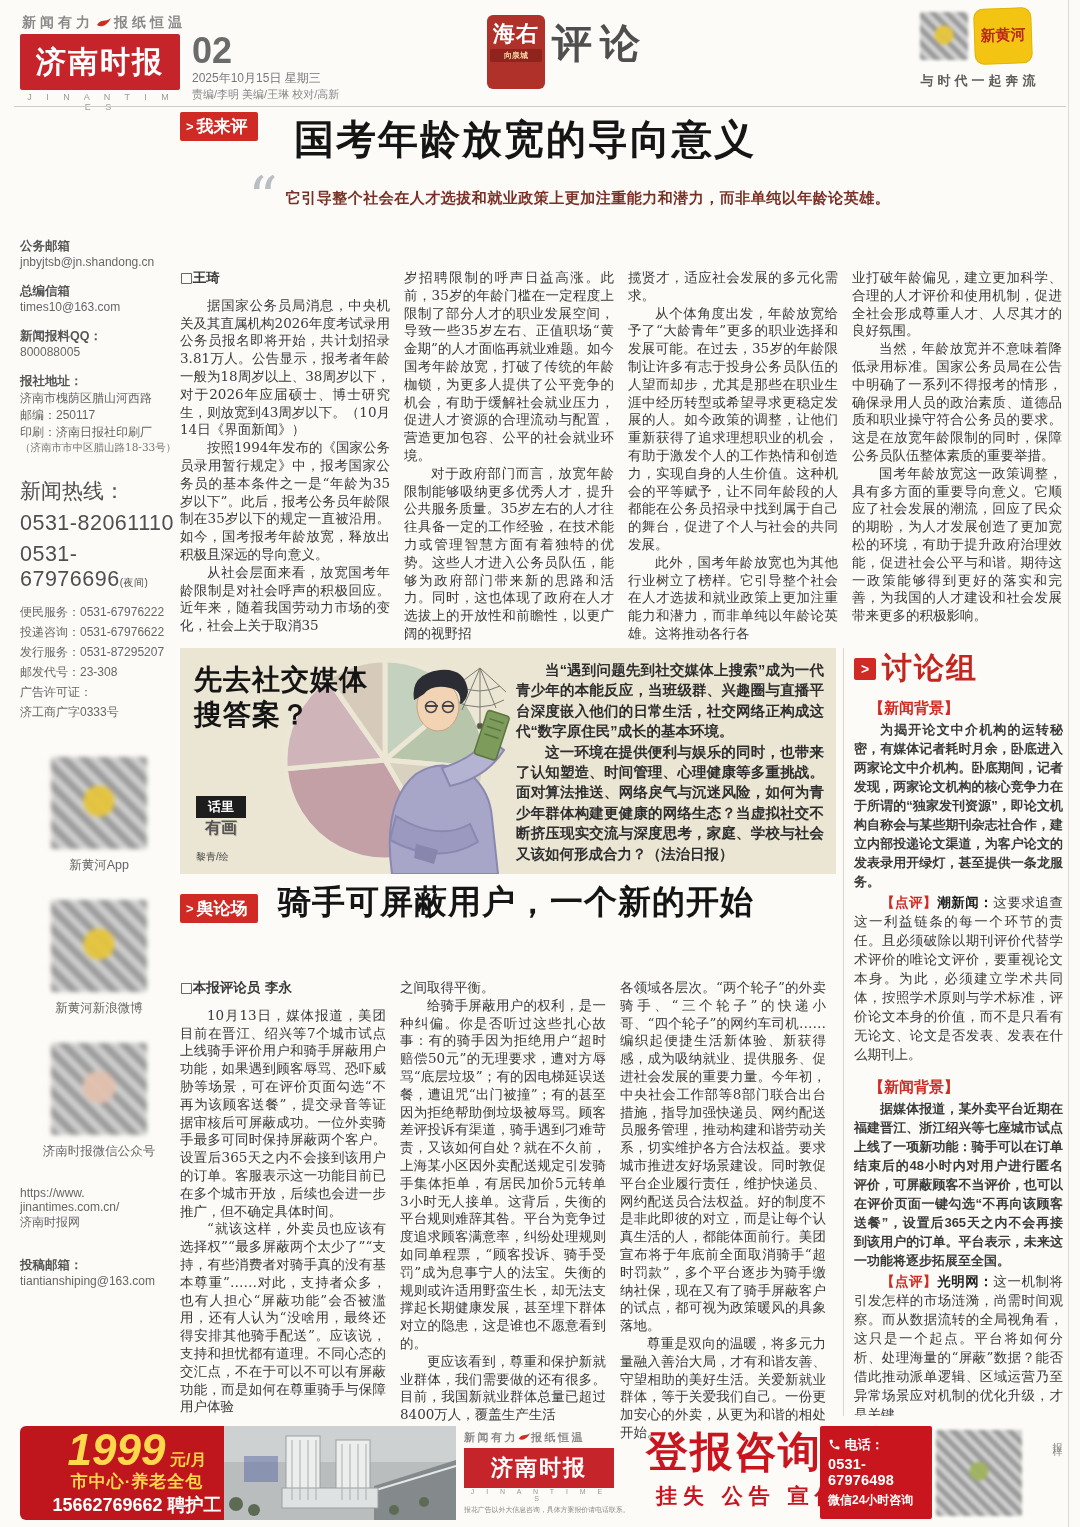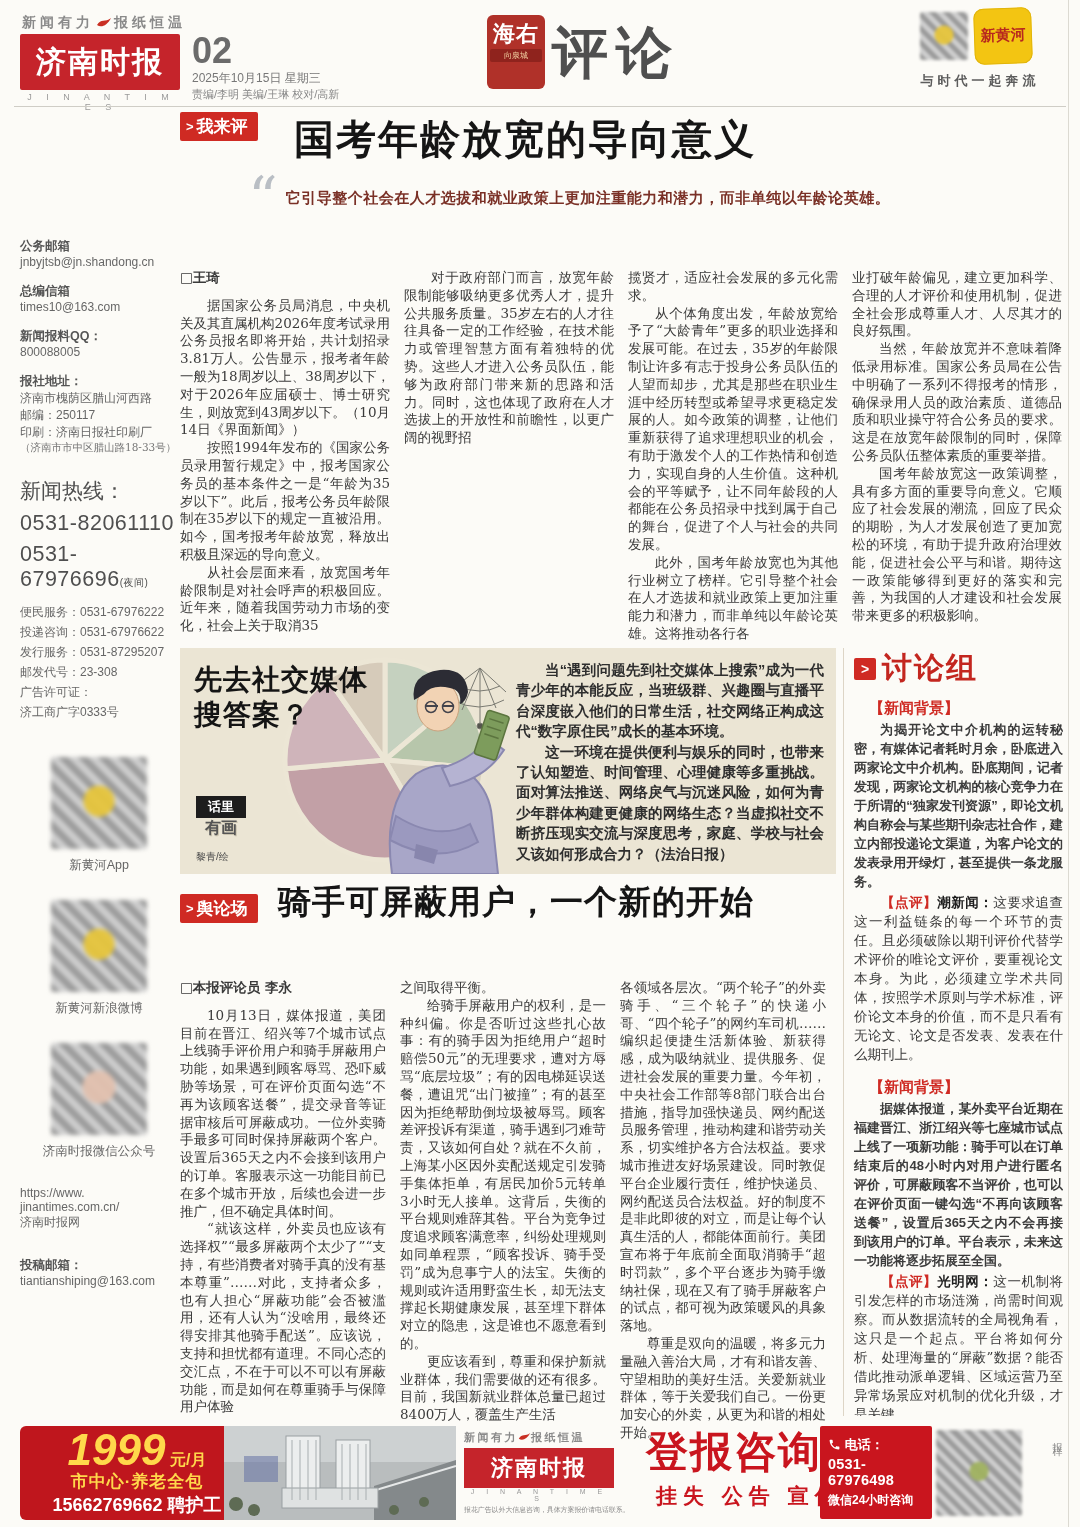"向泉城" .seal .sub { font-weight: none -> bold }
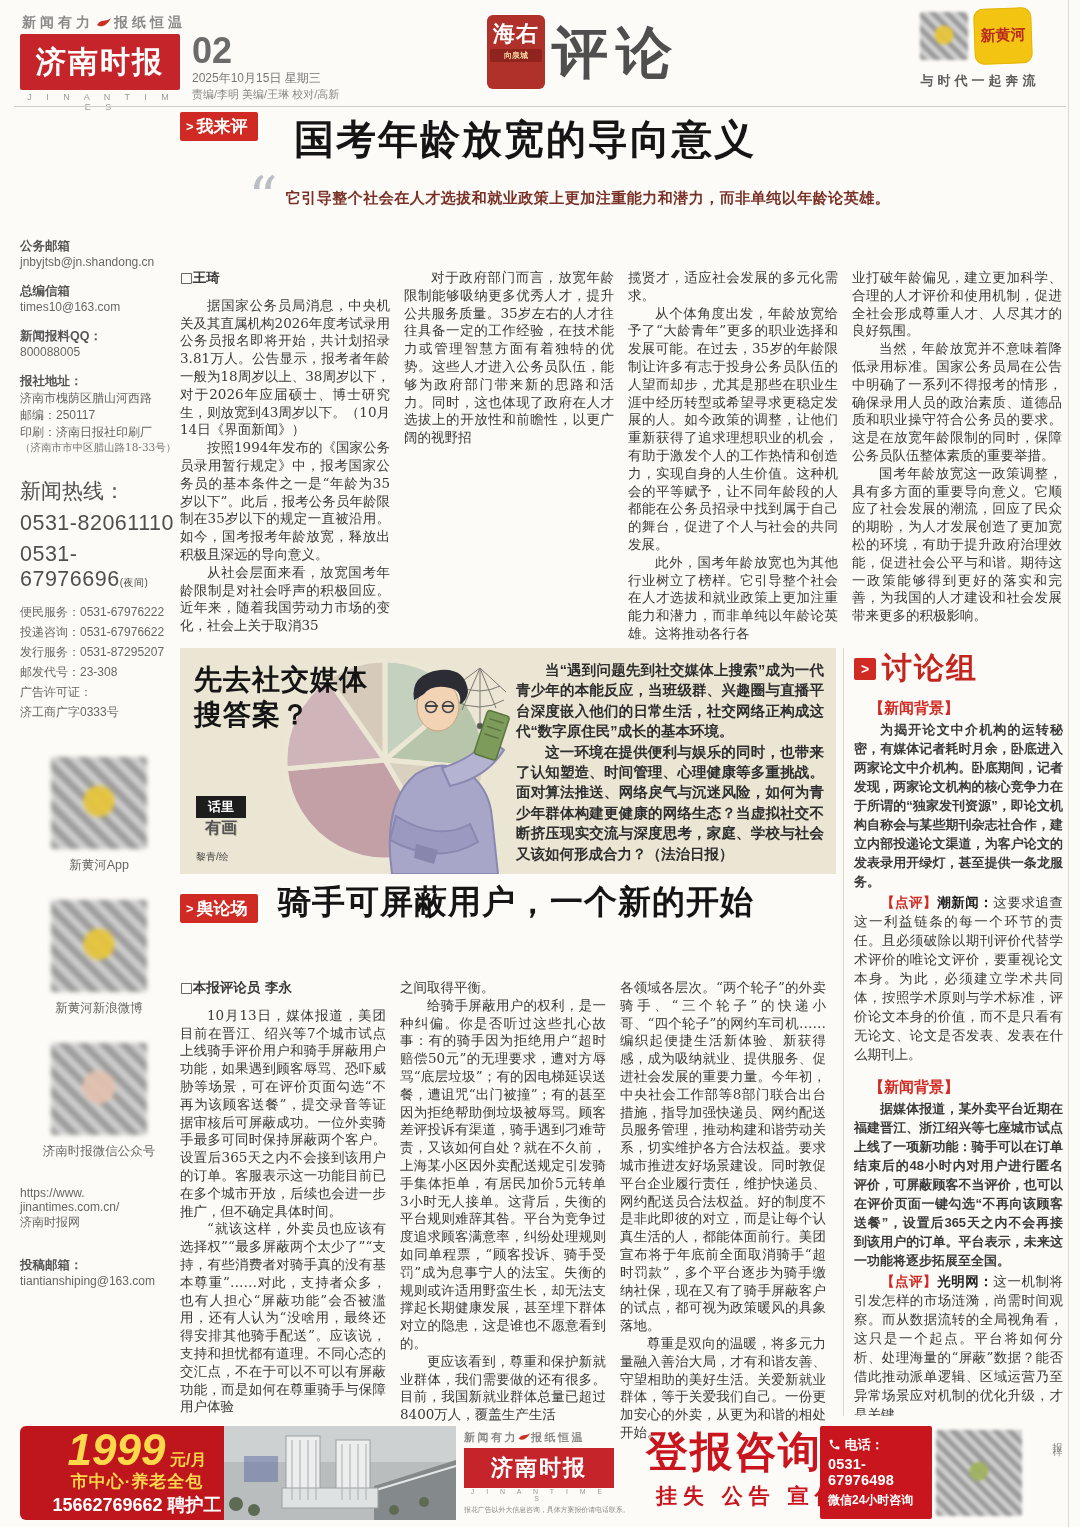"评论" .section-title { font-size: 56px -> 40px }
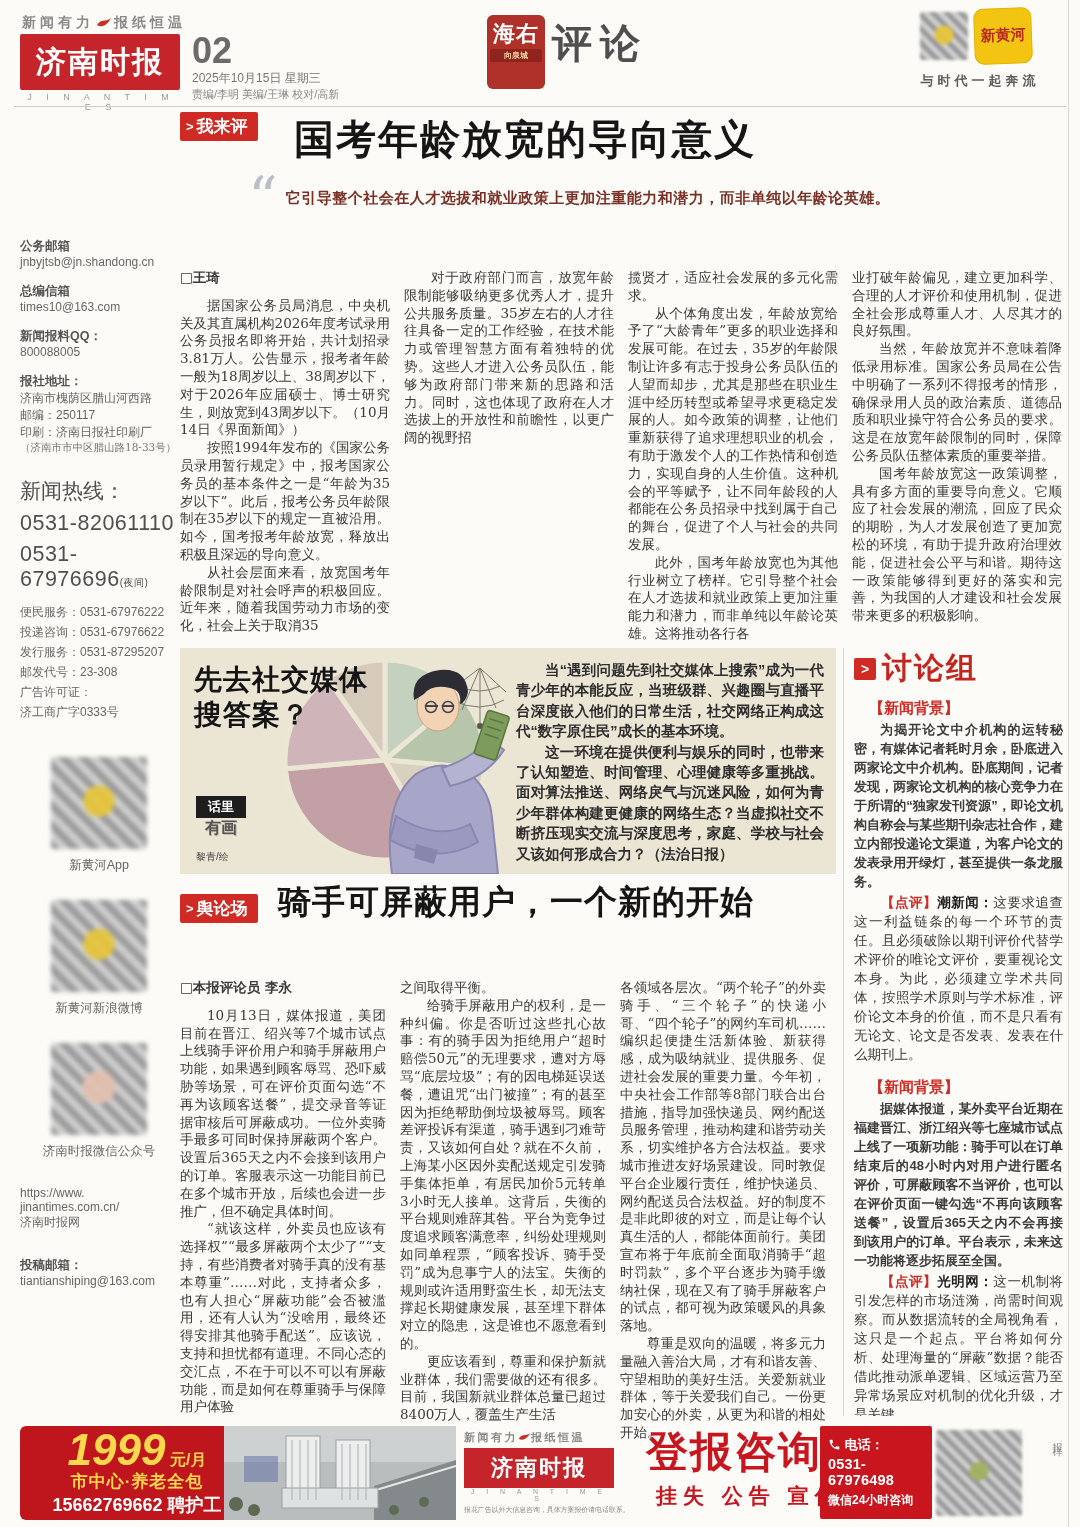"岁招聘限制的呼声日益高涨。此前，35岁的年龄门槛在一定程度上限制了部分人才的职业" p.cont { html: none -> <p>岁招聘限制的呼声日益高涨。此前，35岁的年龄门槛在一定程度上限制了部分人才的职业发展空间，导致一些35岁左右、正值职场“黄金期”的人才面临再就业难题。如今国考年龄放宽，打破了传统的年龄枷锁，为更多人提供了公平竞争的机会，有助于缓解社会就业压力，促进人才资源的合理流动与配置，营造更加包容、公平的社会就业环境。</p> }
